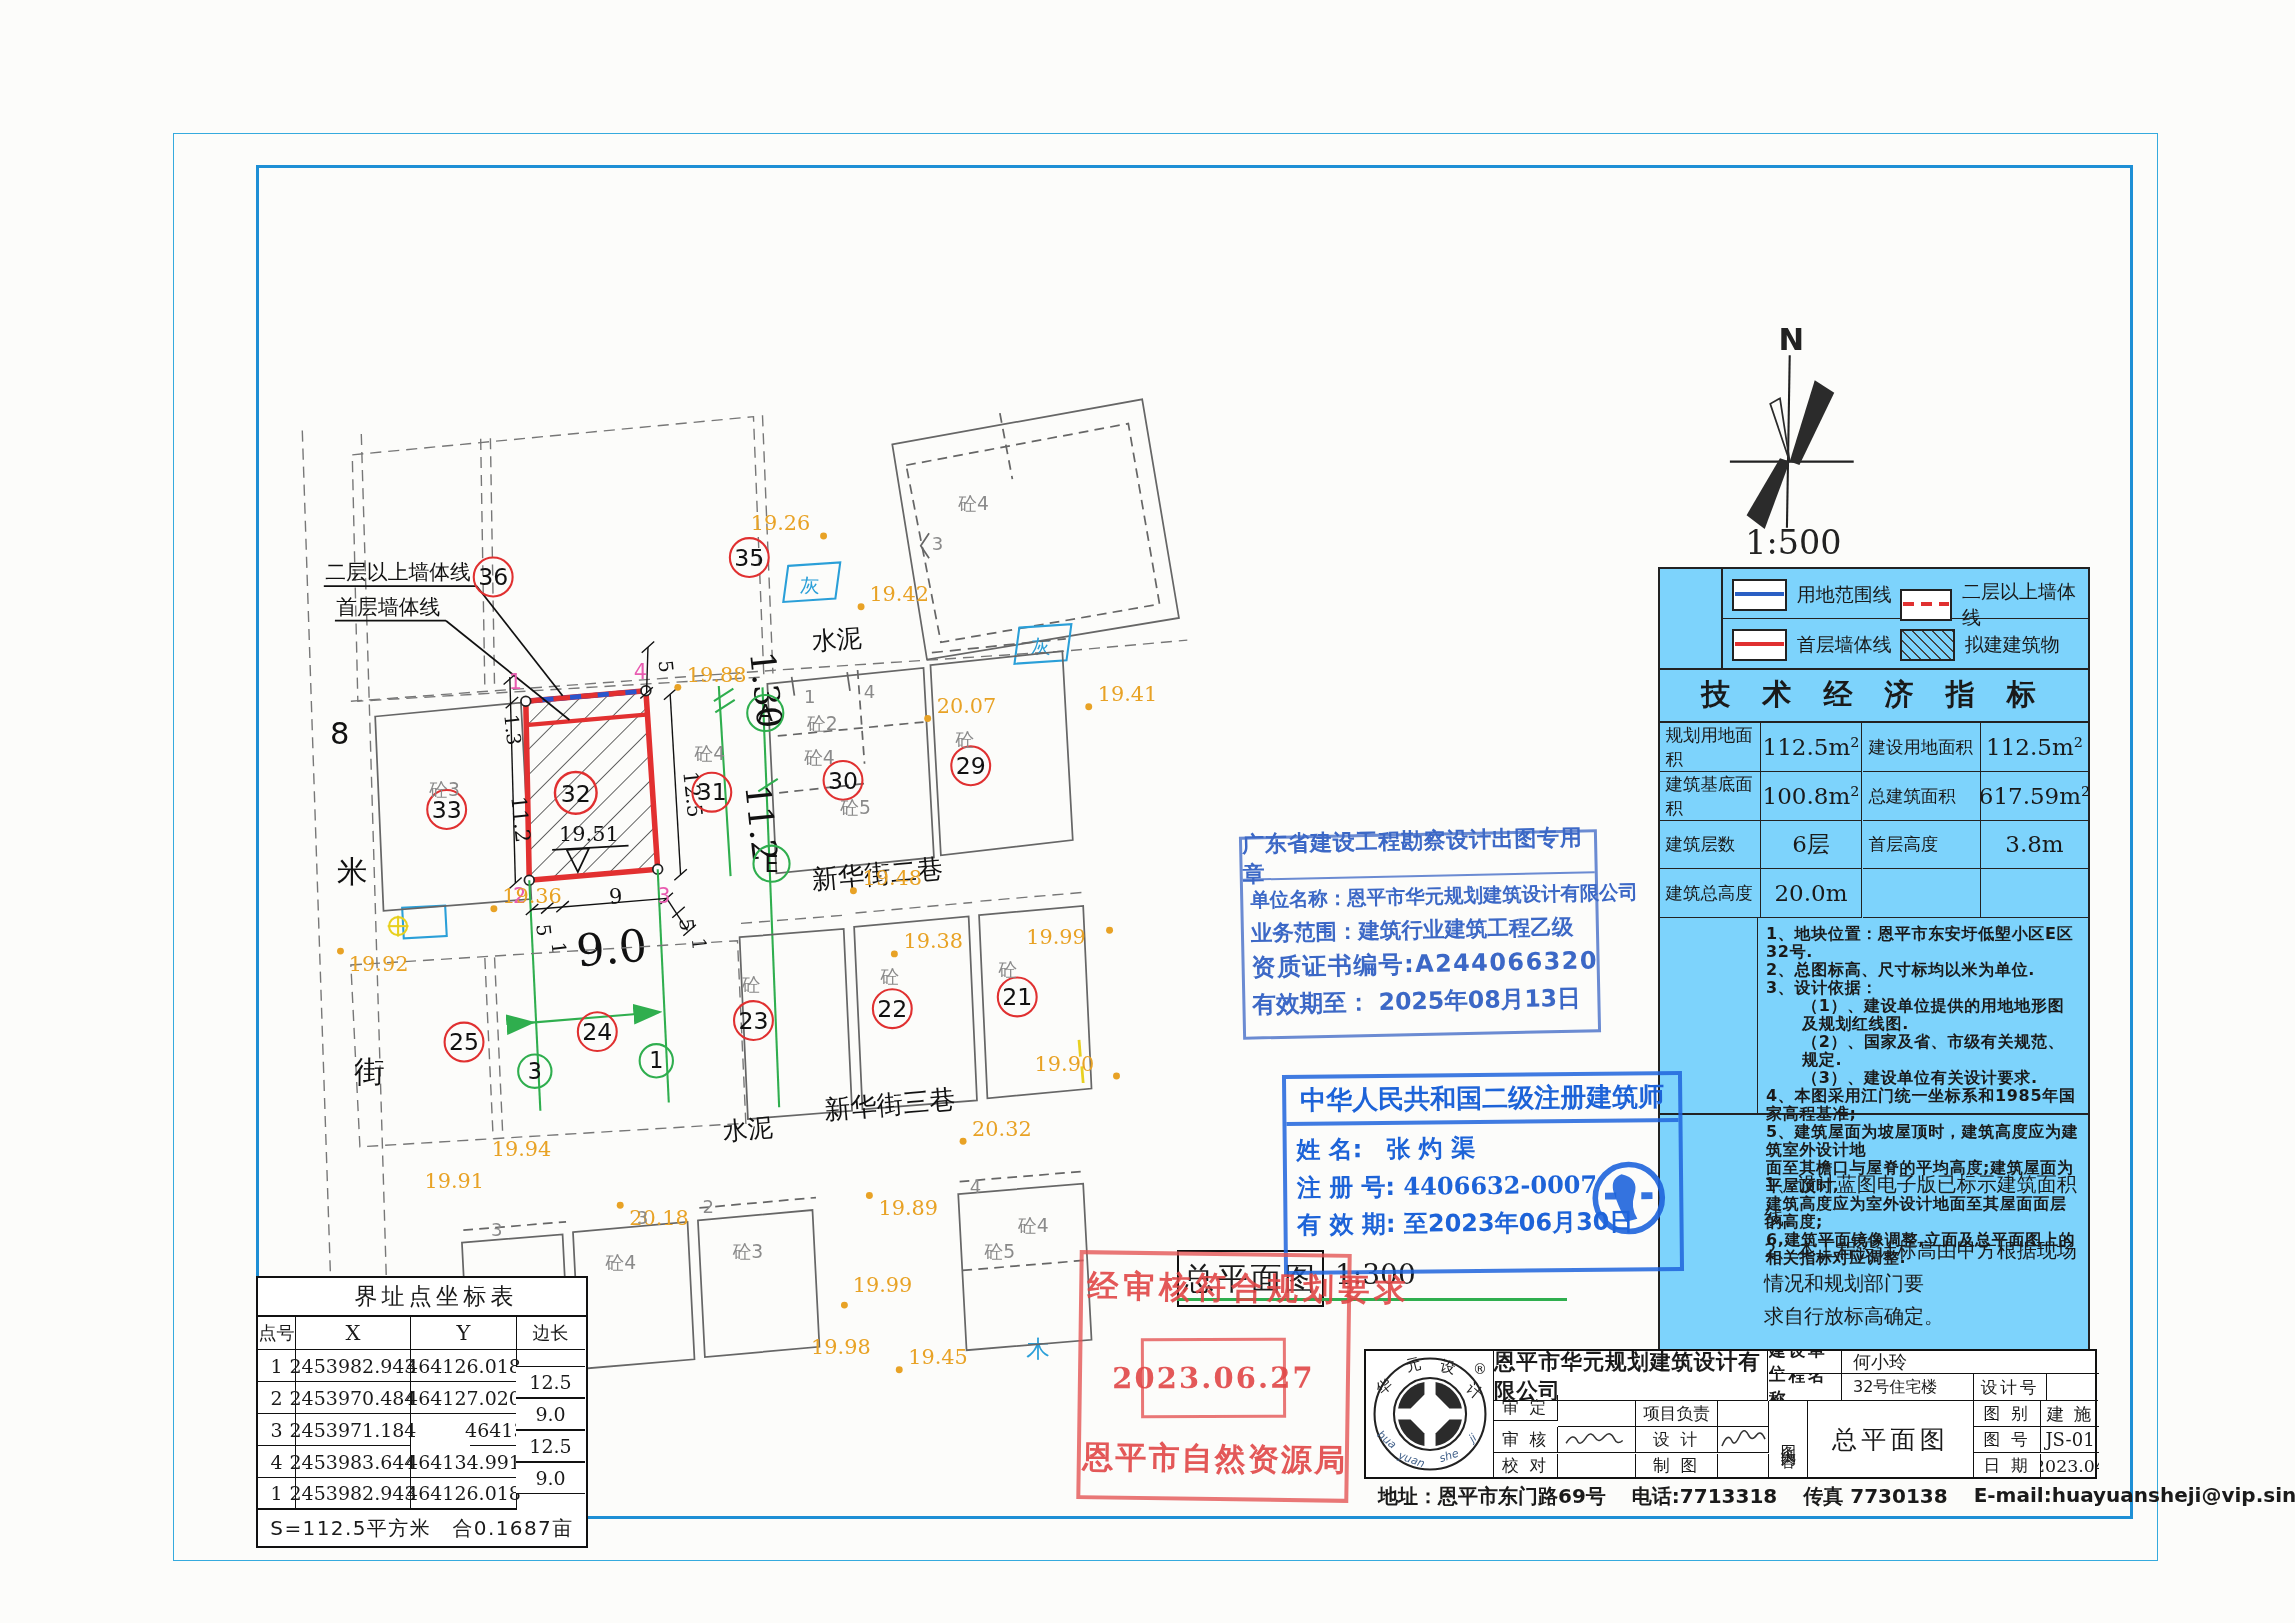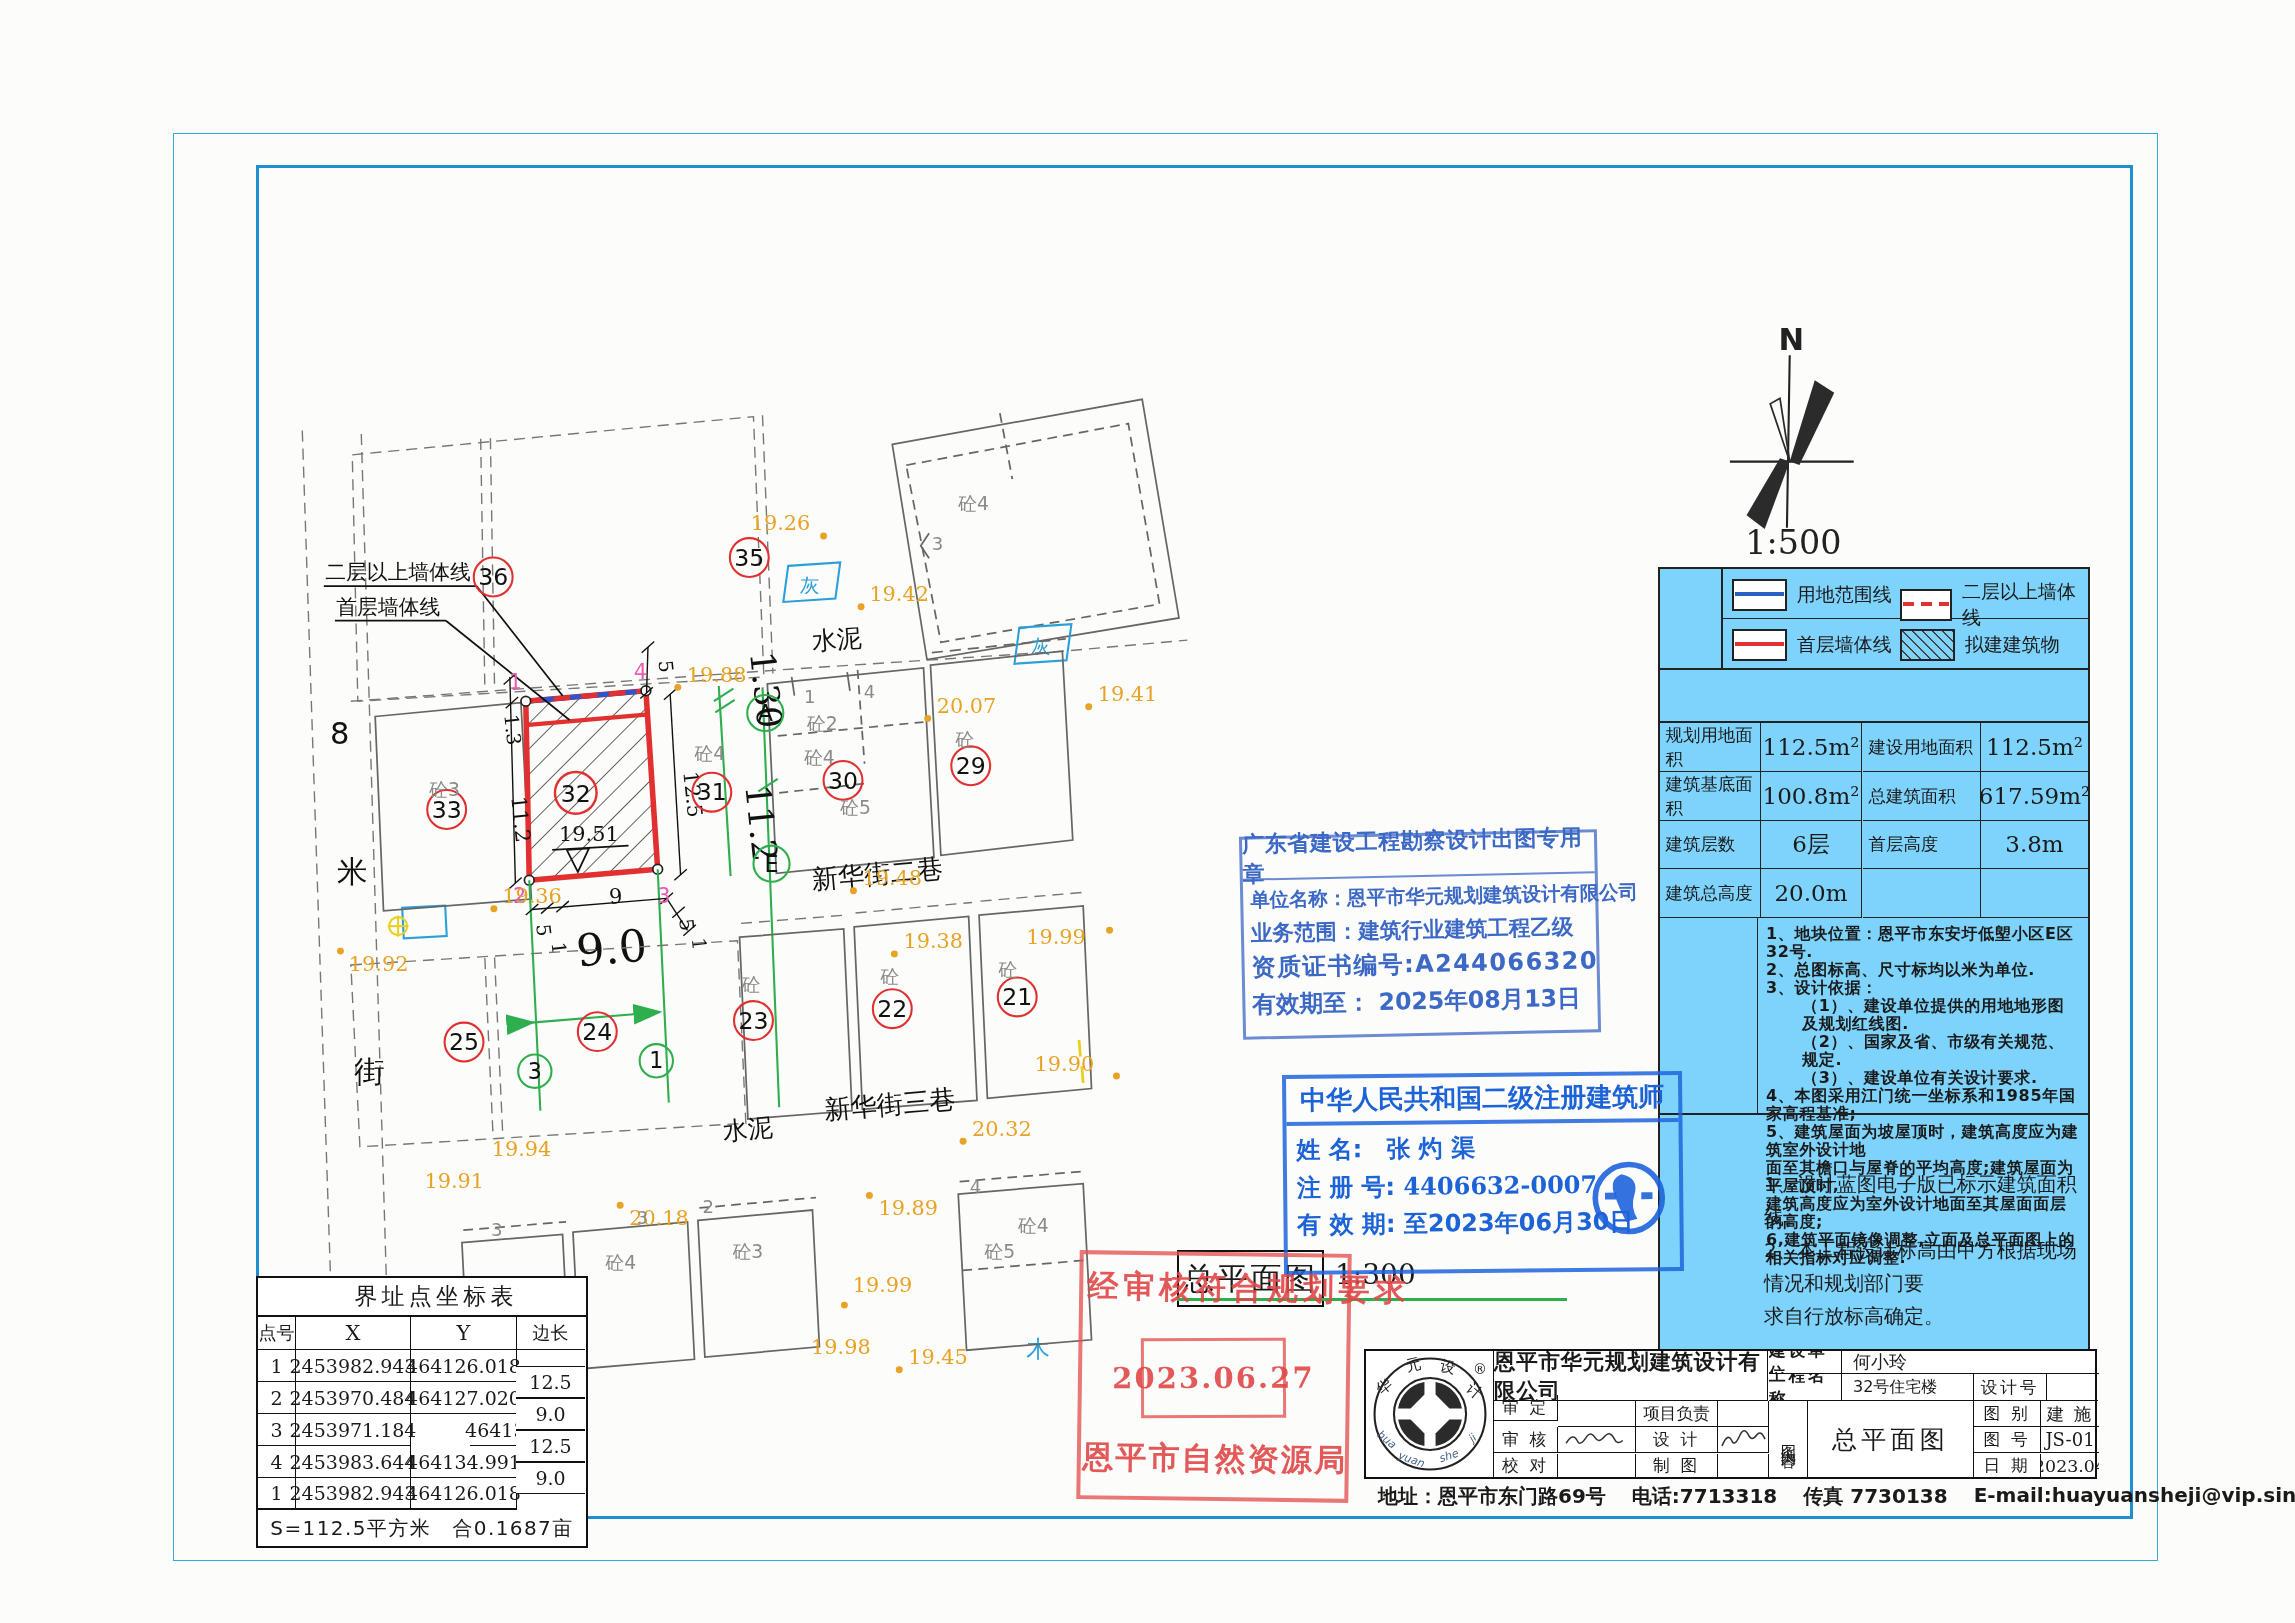"技 术 经 济 指" div.rp-title { html: none -> <div>技 术 经 济 指 标</div> }
